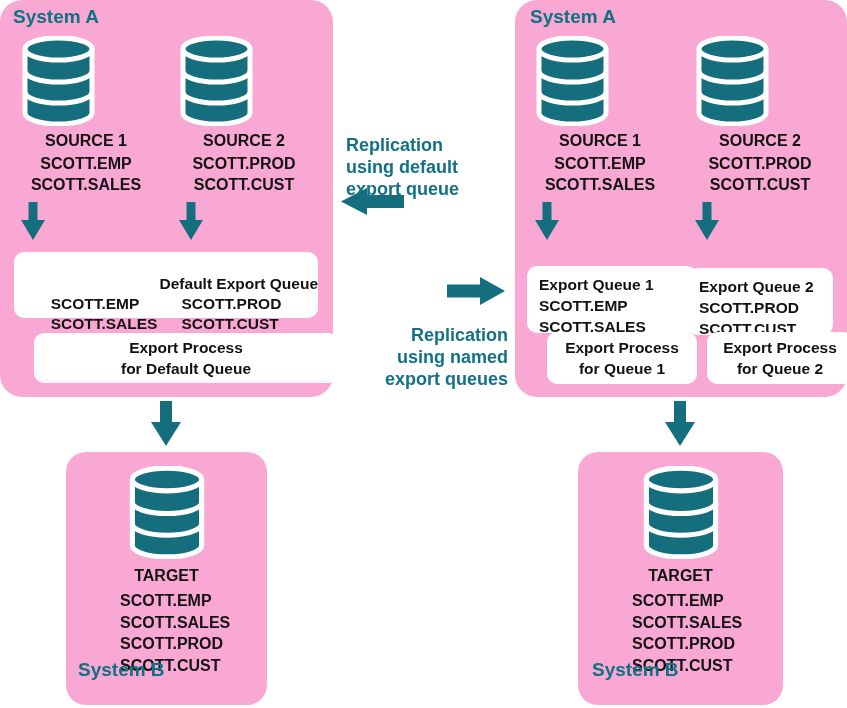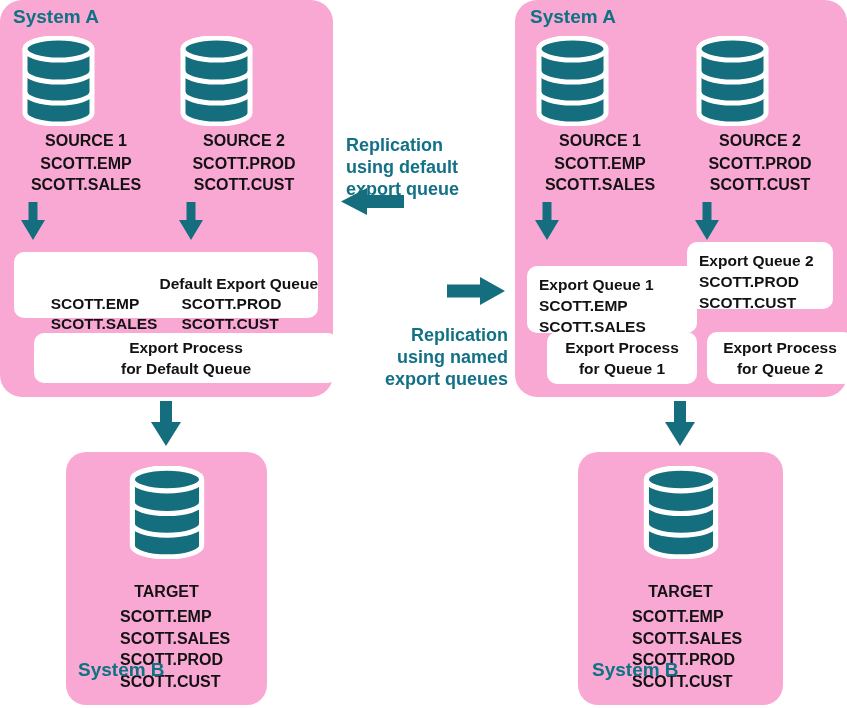"Export Queue 2" div.white-box { top: 242px -> 268px }
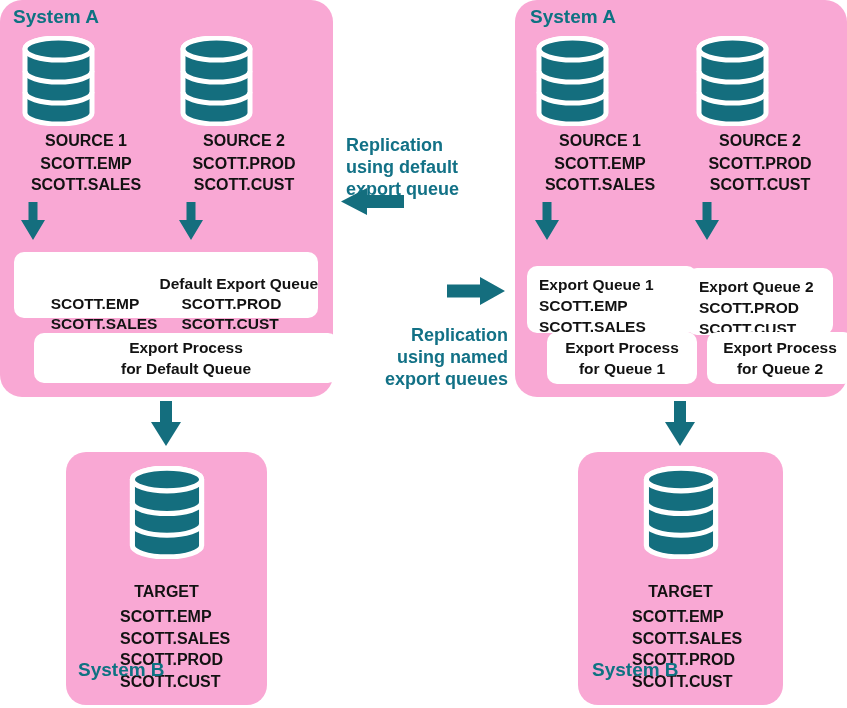"TARGET" .target-label { margin-top: 24px -> 8px }
